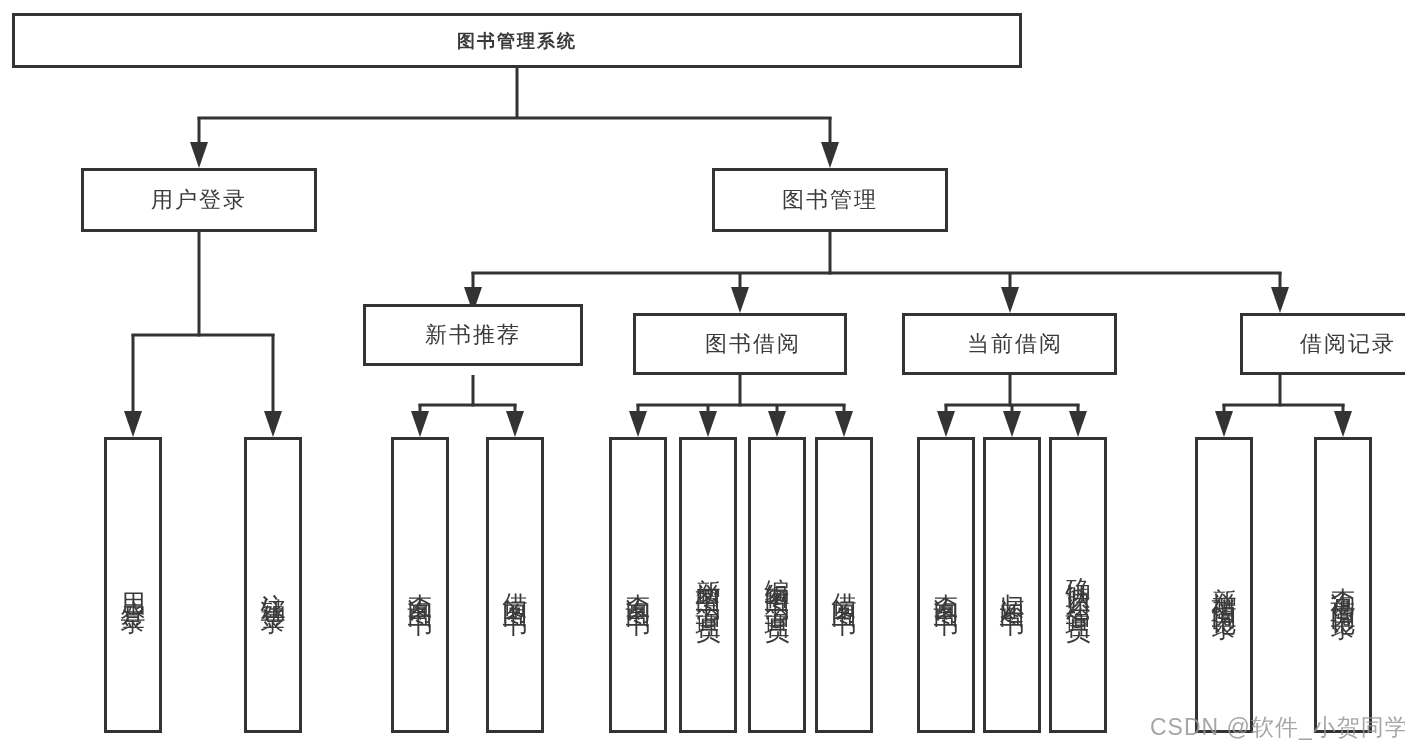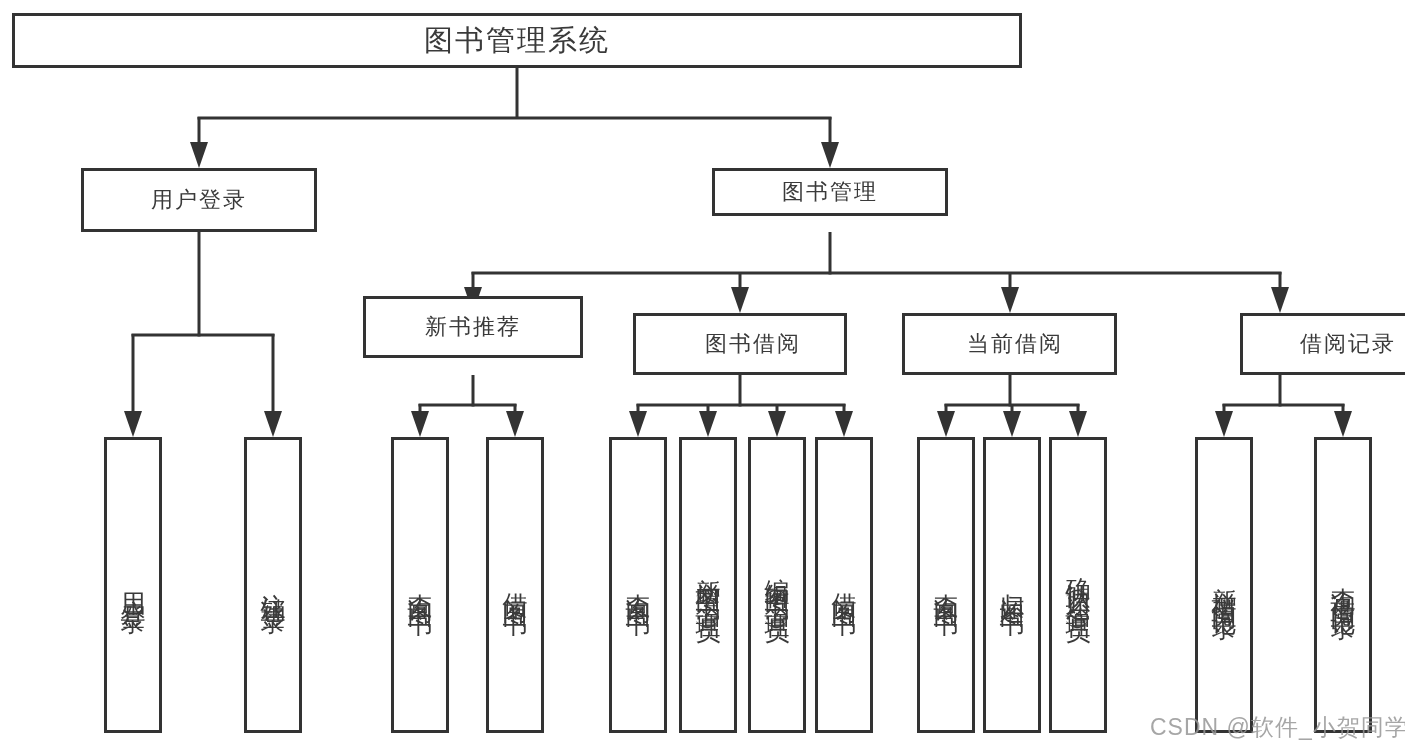"图书管理系统" .root-box { font-size: 29px -> 18px; font-weight: none -> bold }
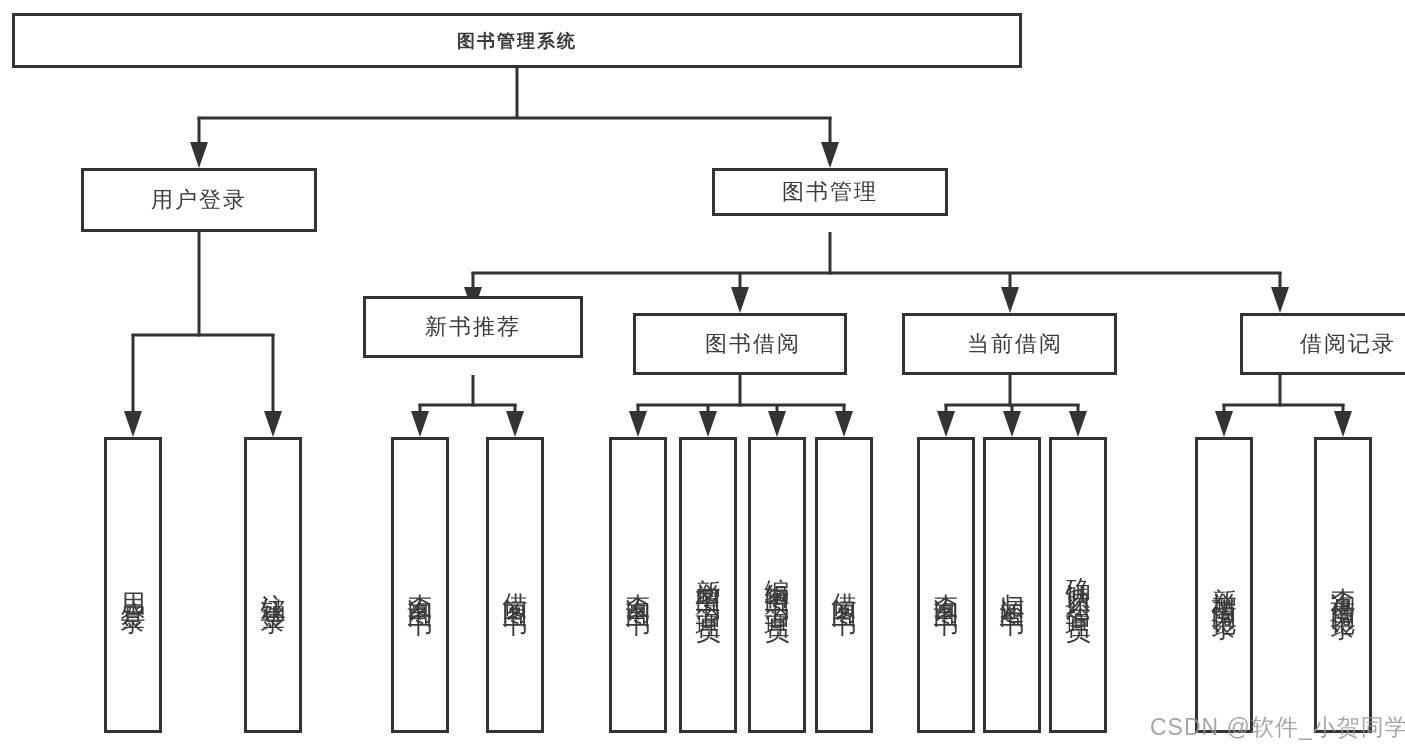"图书管理" div.box { height: 48px -> 64px }
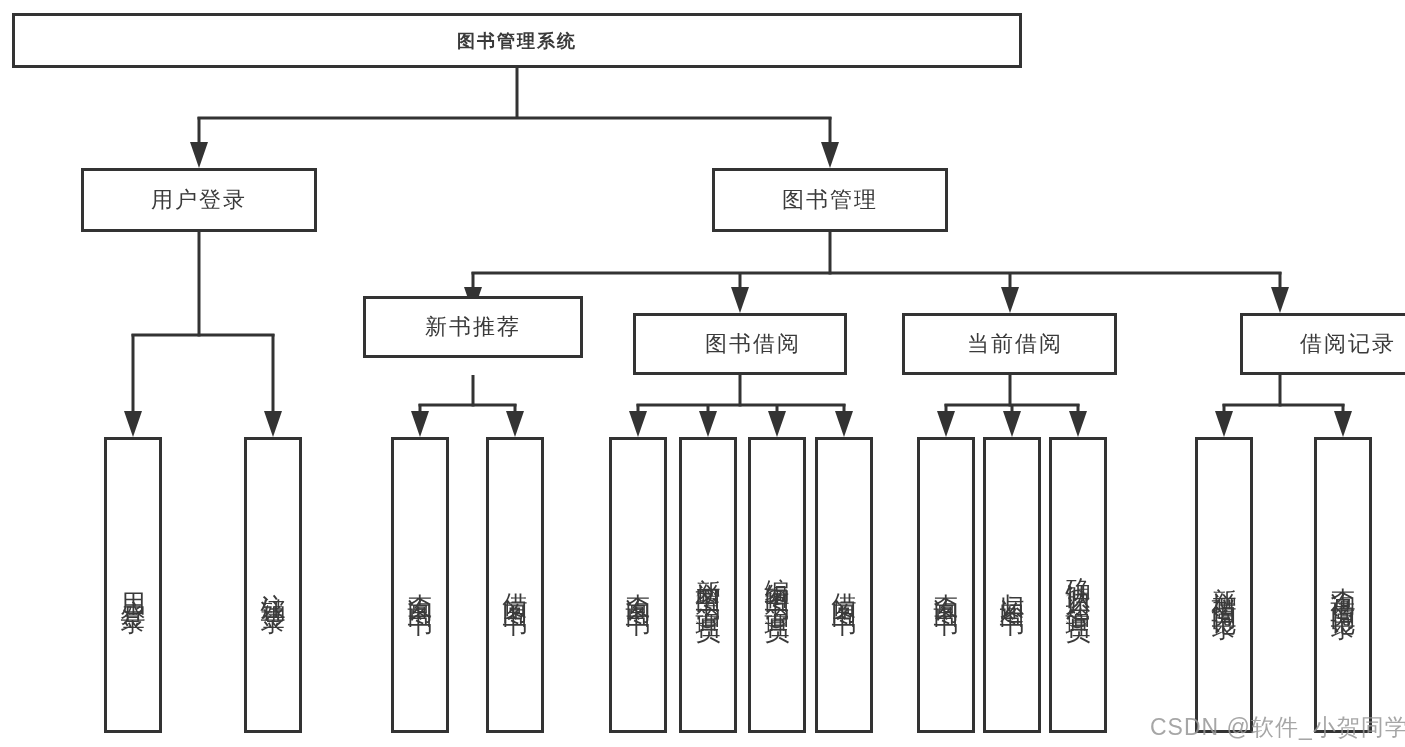"新书推荐" div.box { top: 296px -> 304px }
